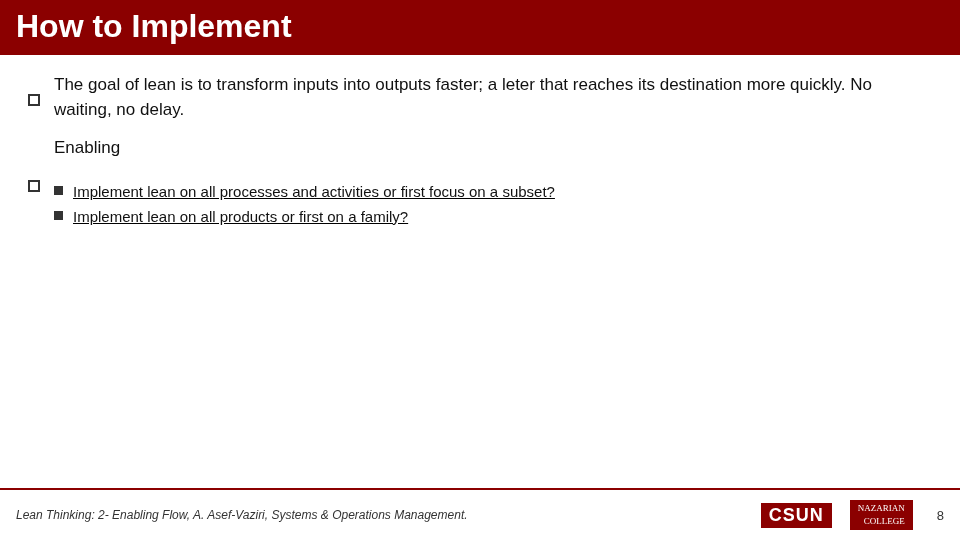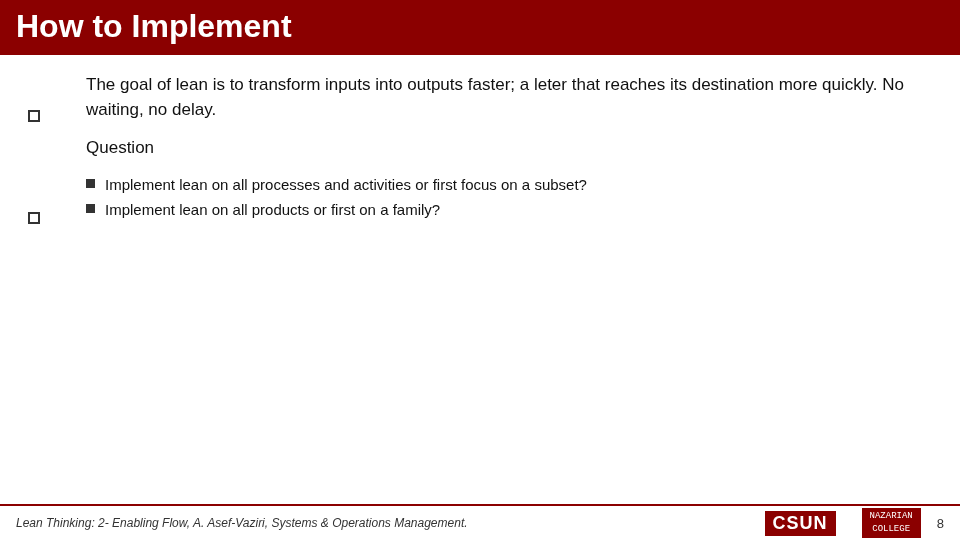"The goal of lean is" .bullet-item { align-items: flex-end -> center; gap: 32px -> none }
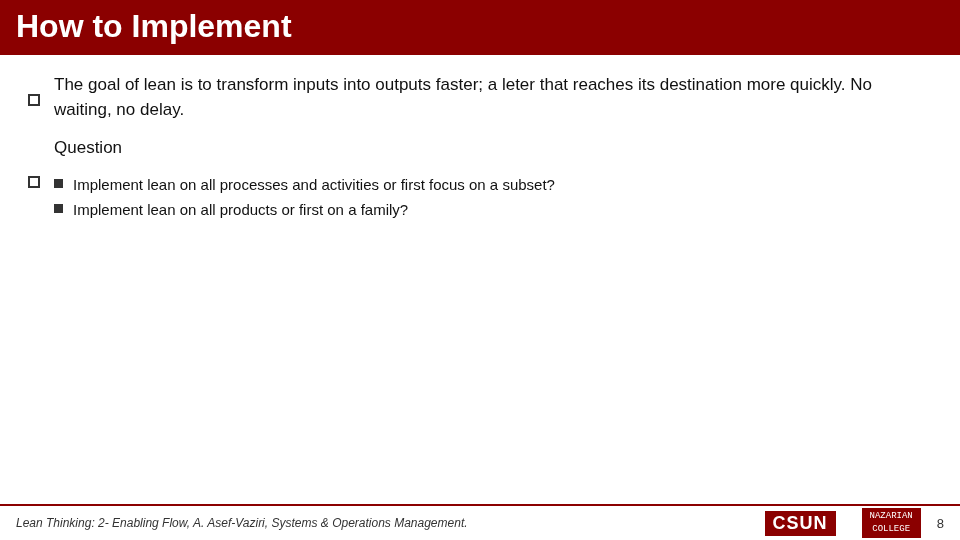"Question" span.bullet-text { text: Question -> Enabling }
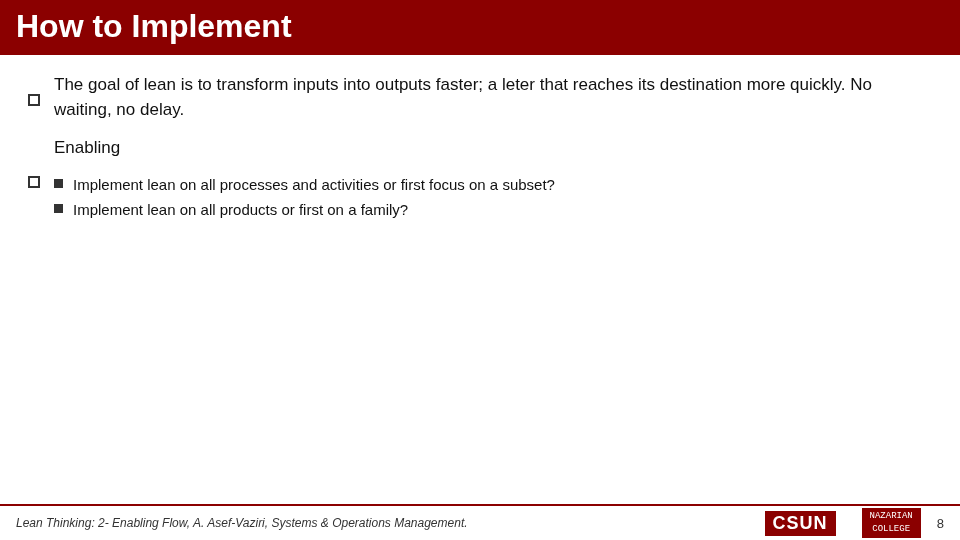"Implement lean on all processes" .sub-bullets { margin-top: 13px -> 20px; text-decoration: none -> underline }
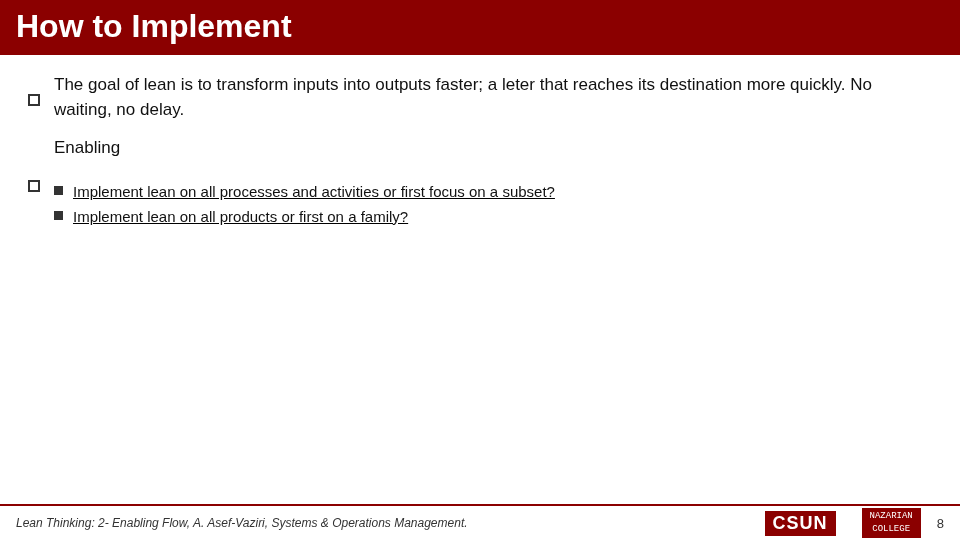"Lean Thinking: 2- Enabling Flow," .footer { height: 36px -> 52px }
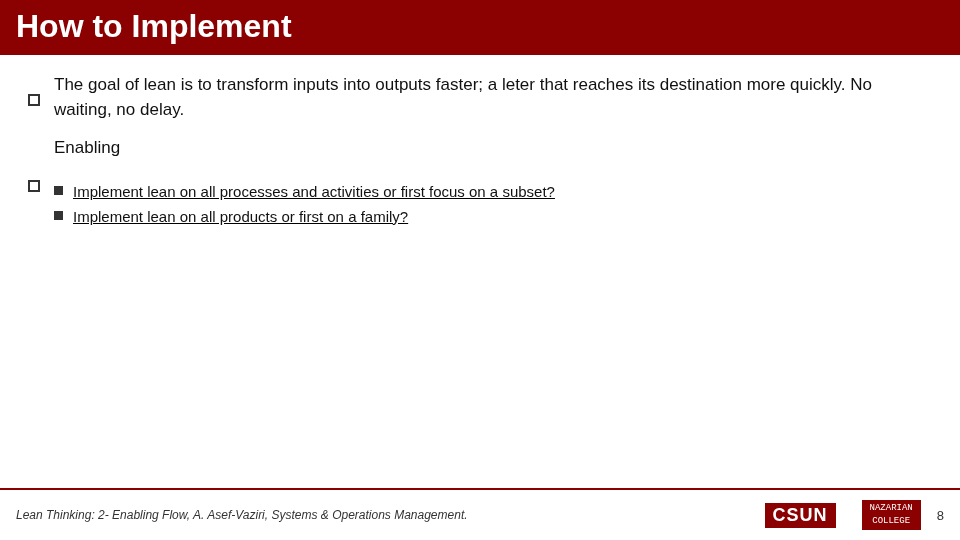"CSUN" .footer-right { gap: 8px -> 16px }
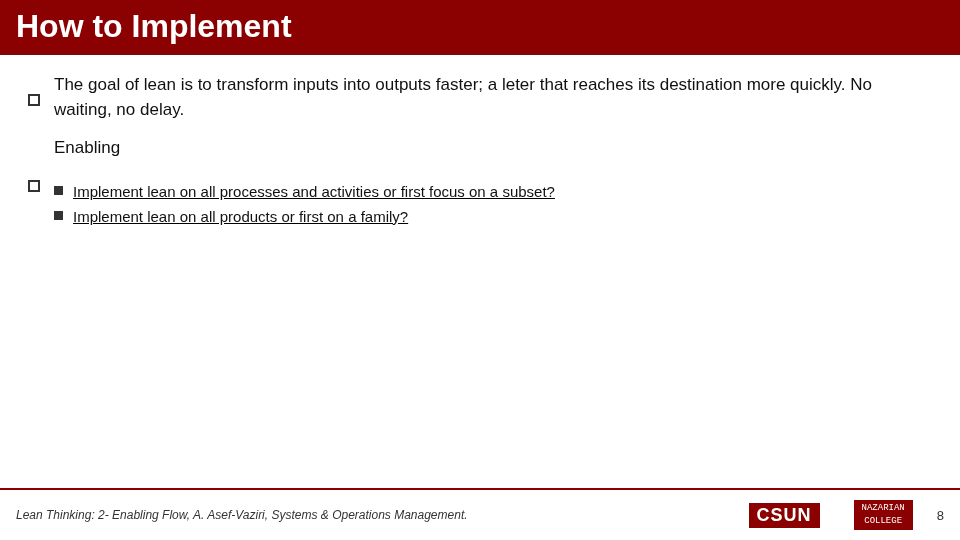"NAZARIAN" .nazarian-block { font-family: Liberation Mono, monospace -> Liberation Serif, serif; margin-left: 18px -> 2px; text-align: center -> right }
